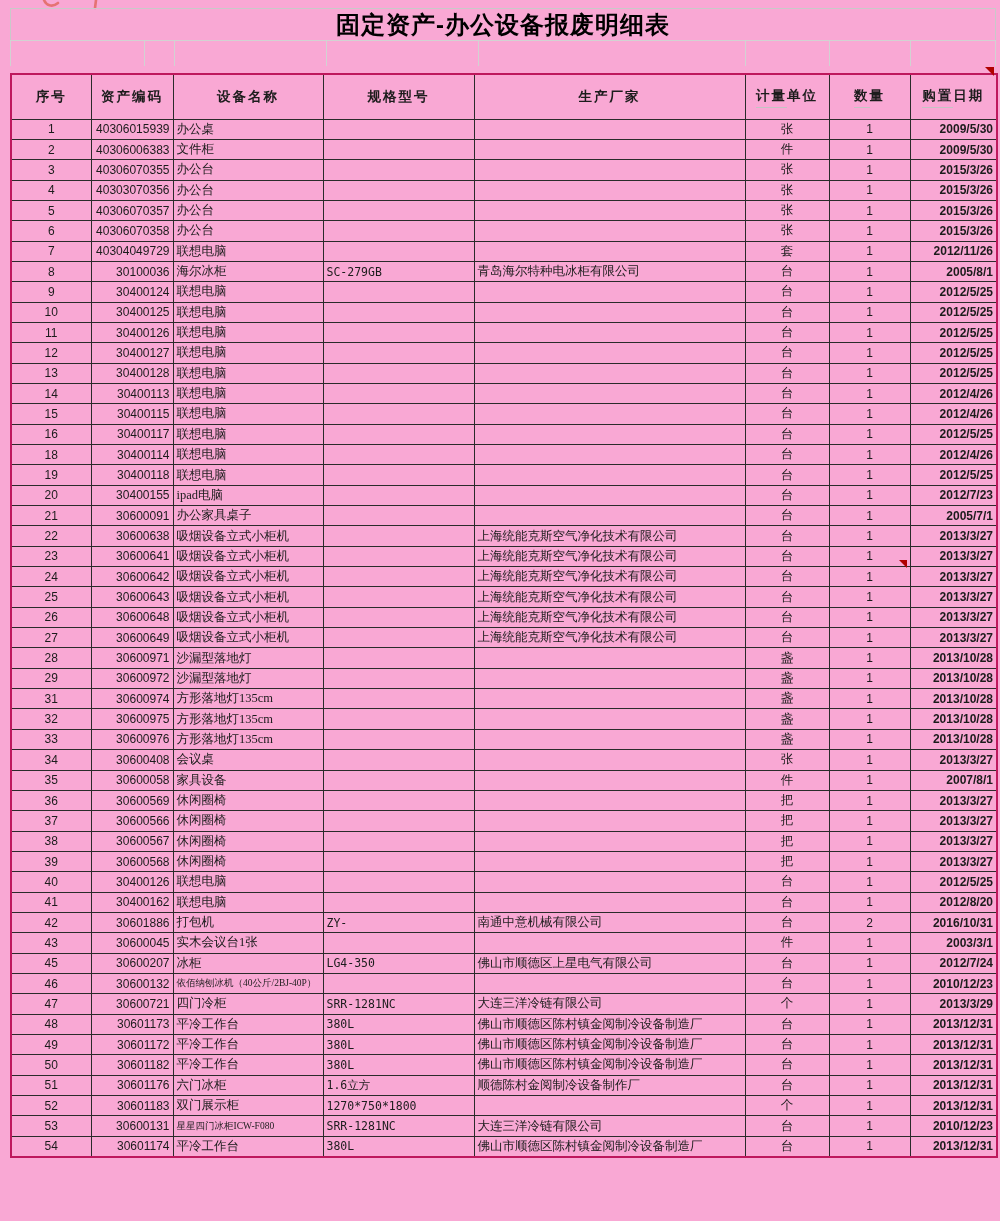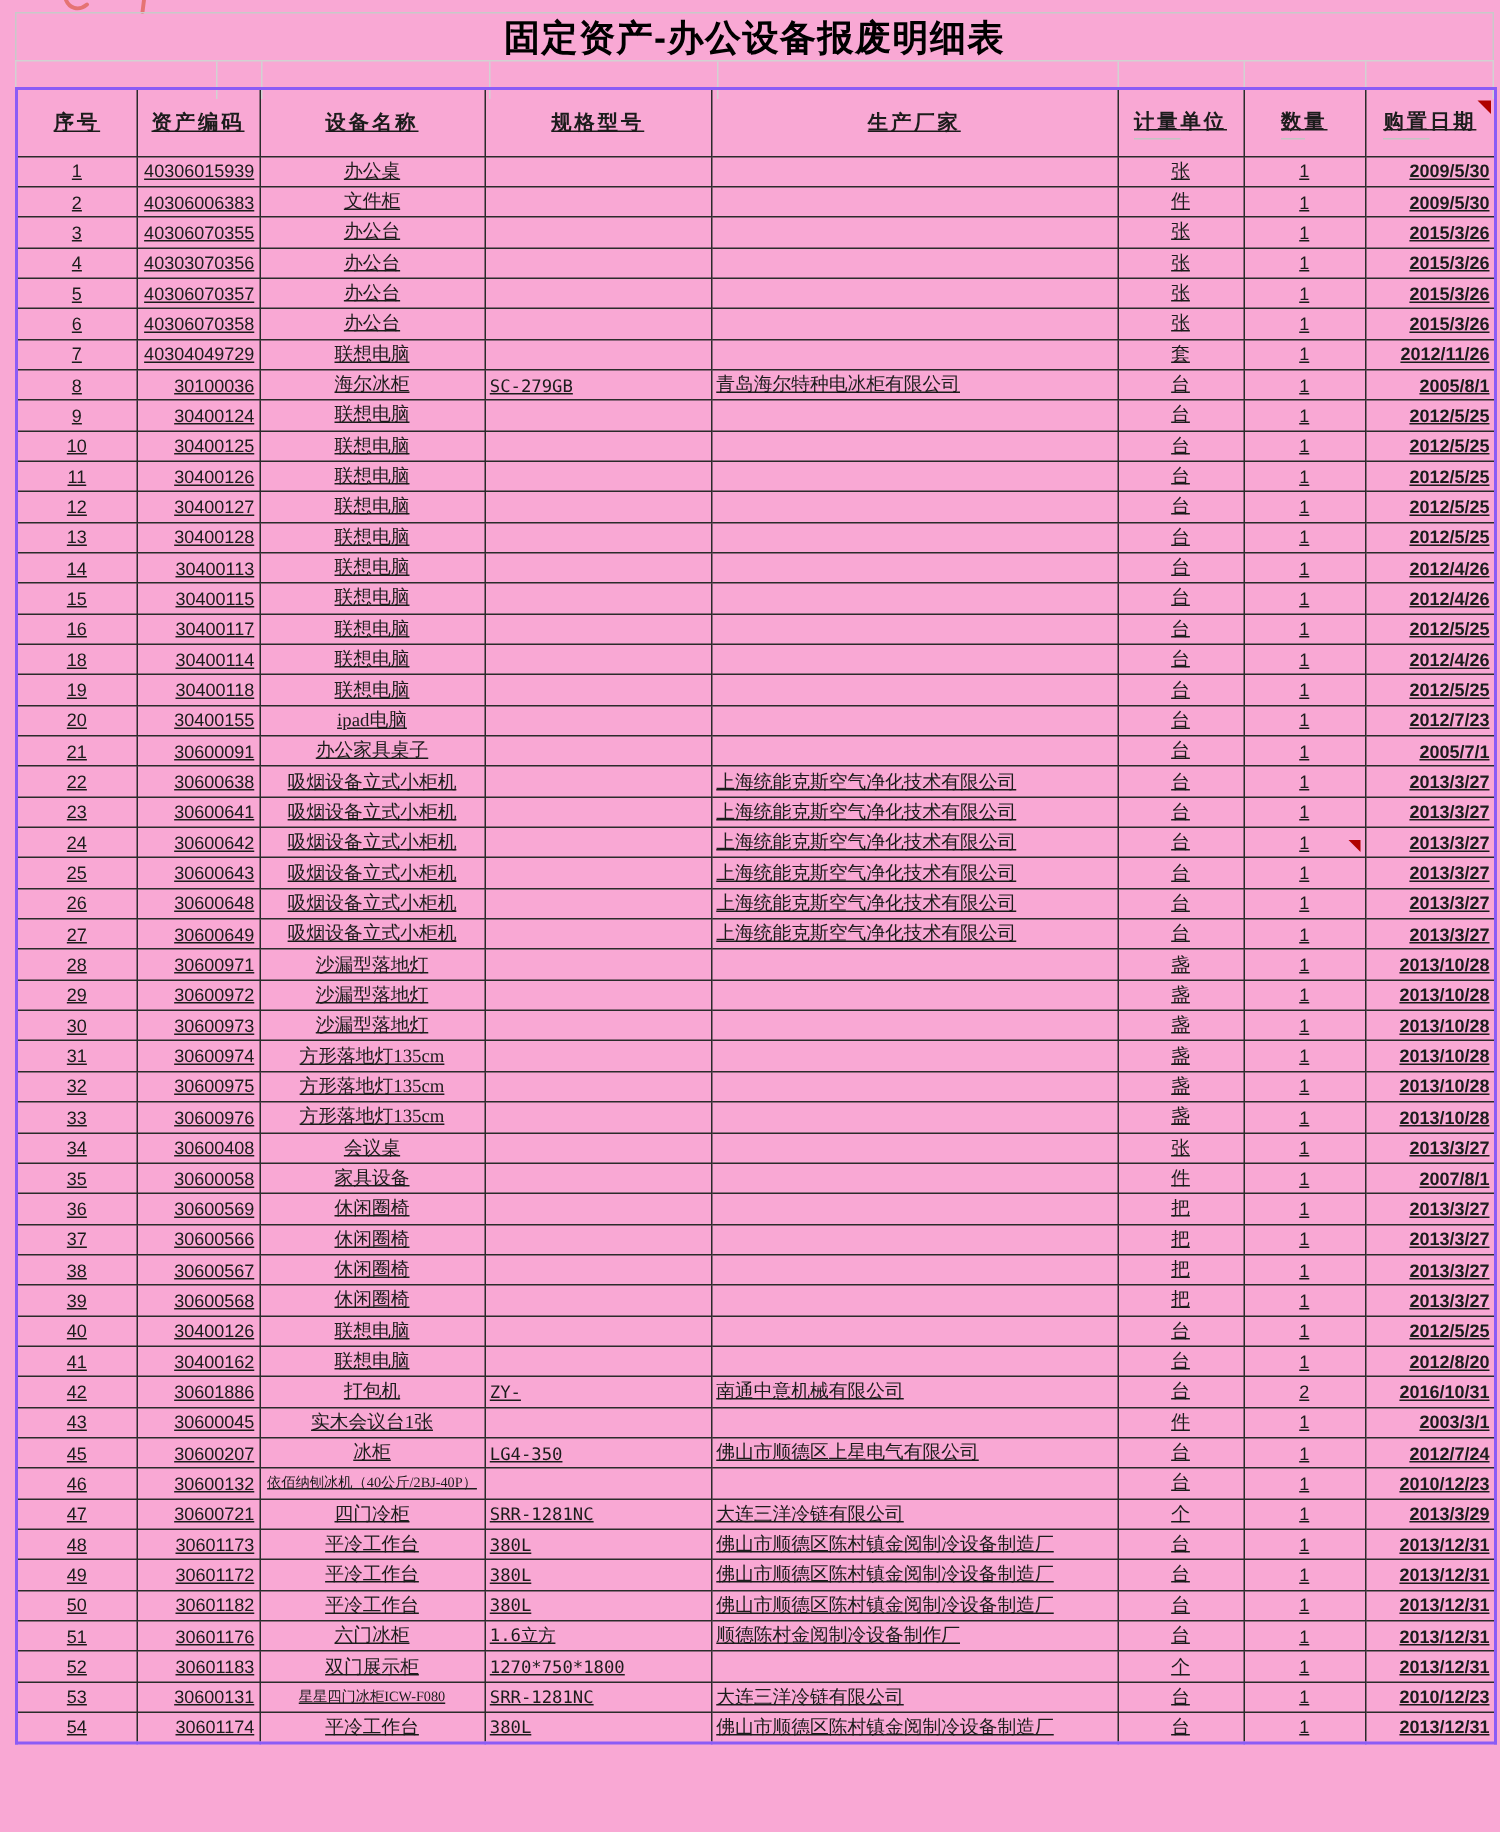"序号" #main-table { border: 2px solid #8b5cf6 -> 2px solid #be185d; text-decoration: underline -> none; top: 58px -> 73px }
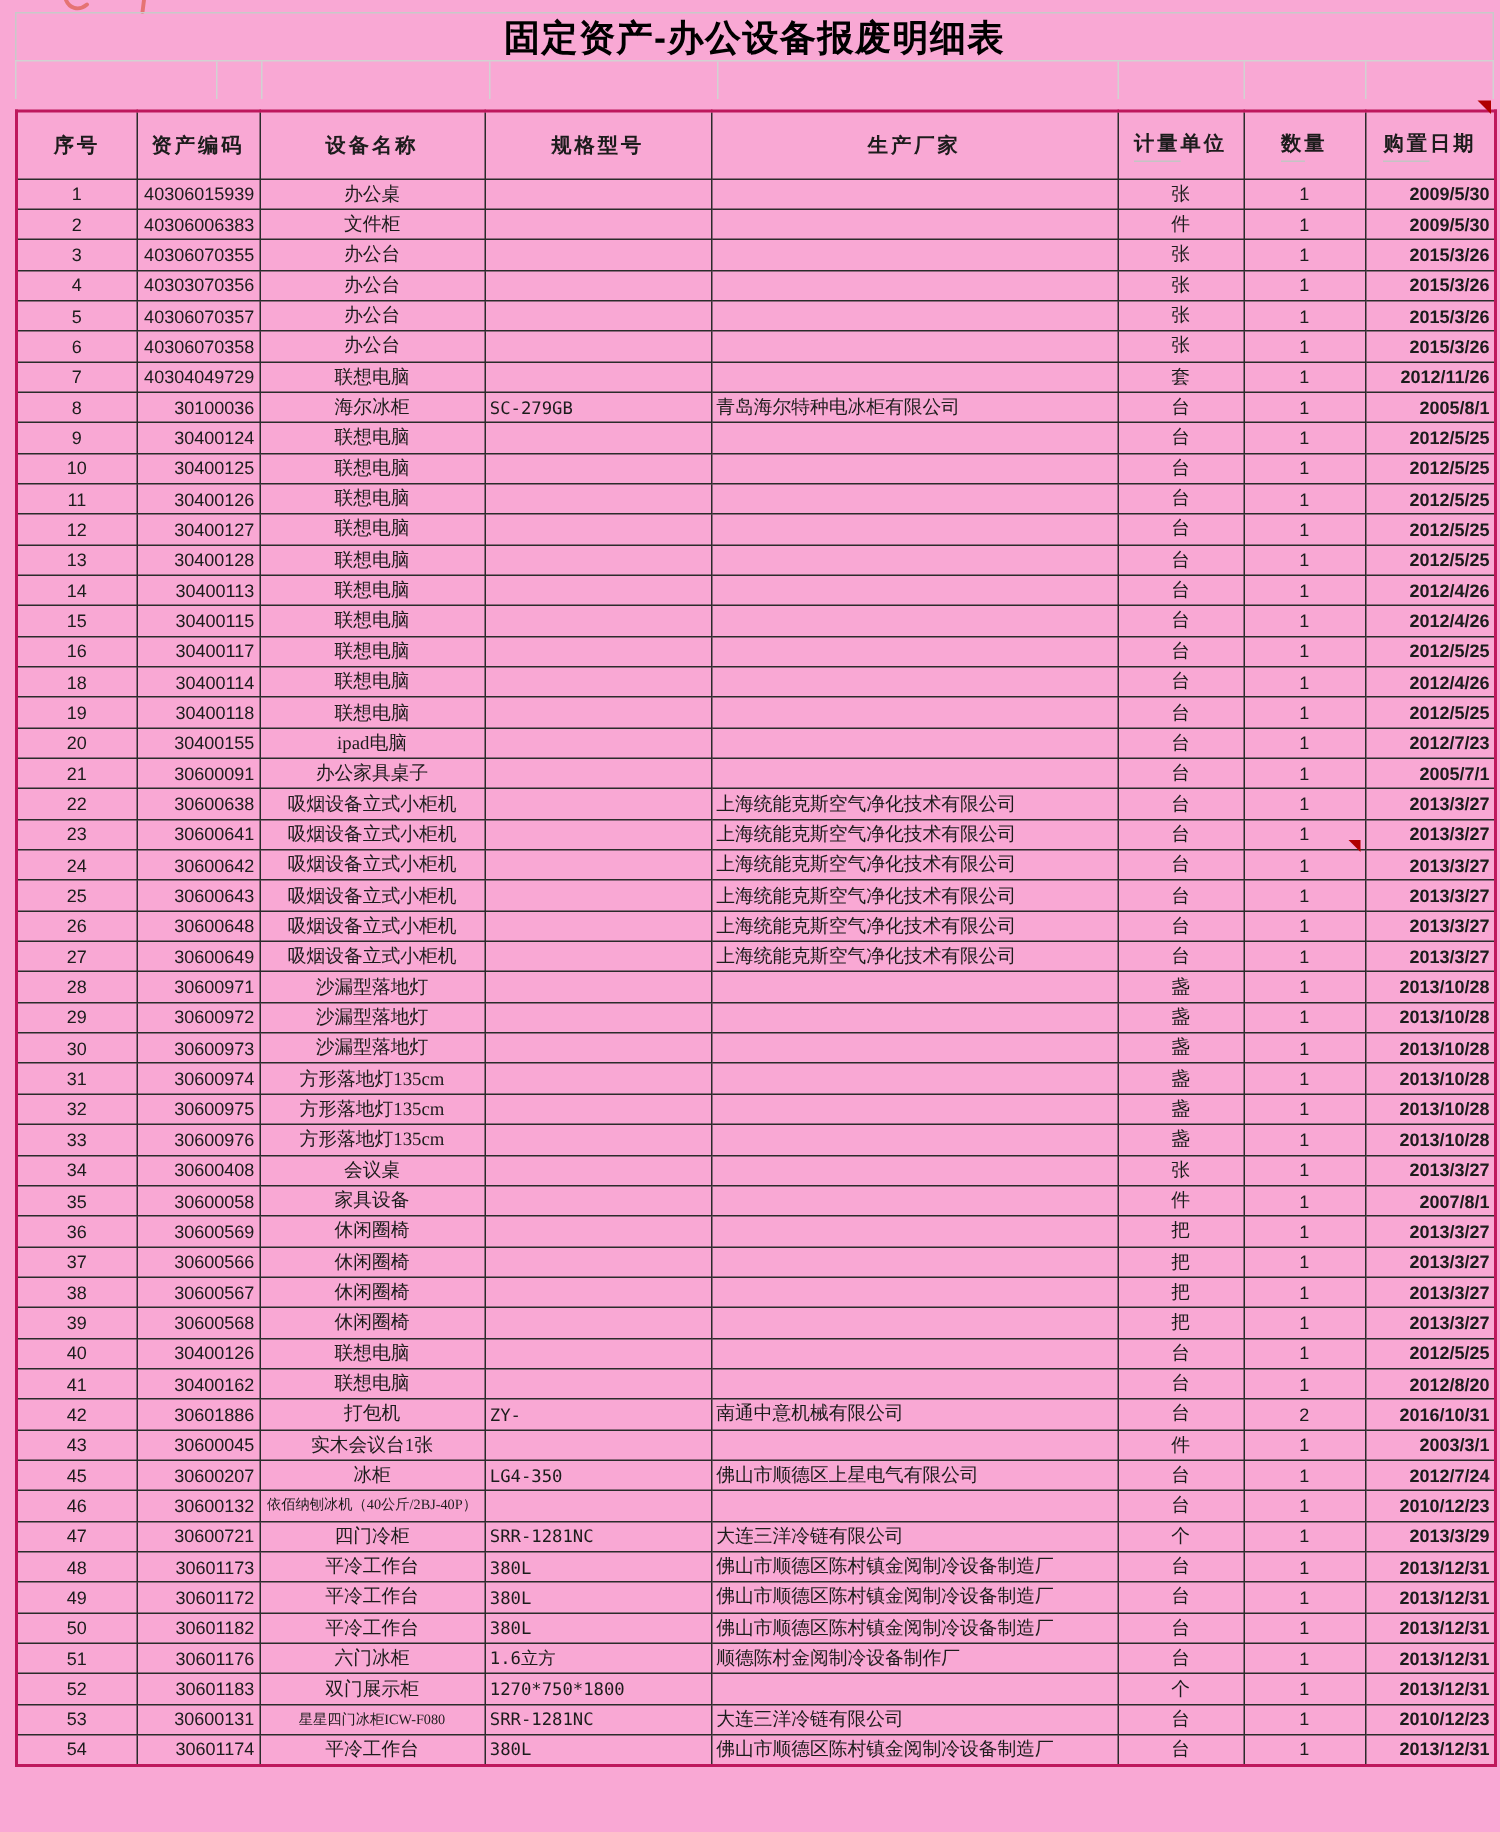"办公桌" td.c-name { text-align: center -> left }
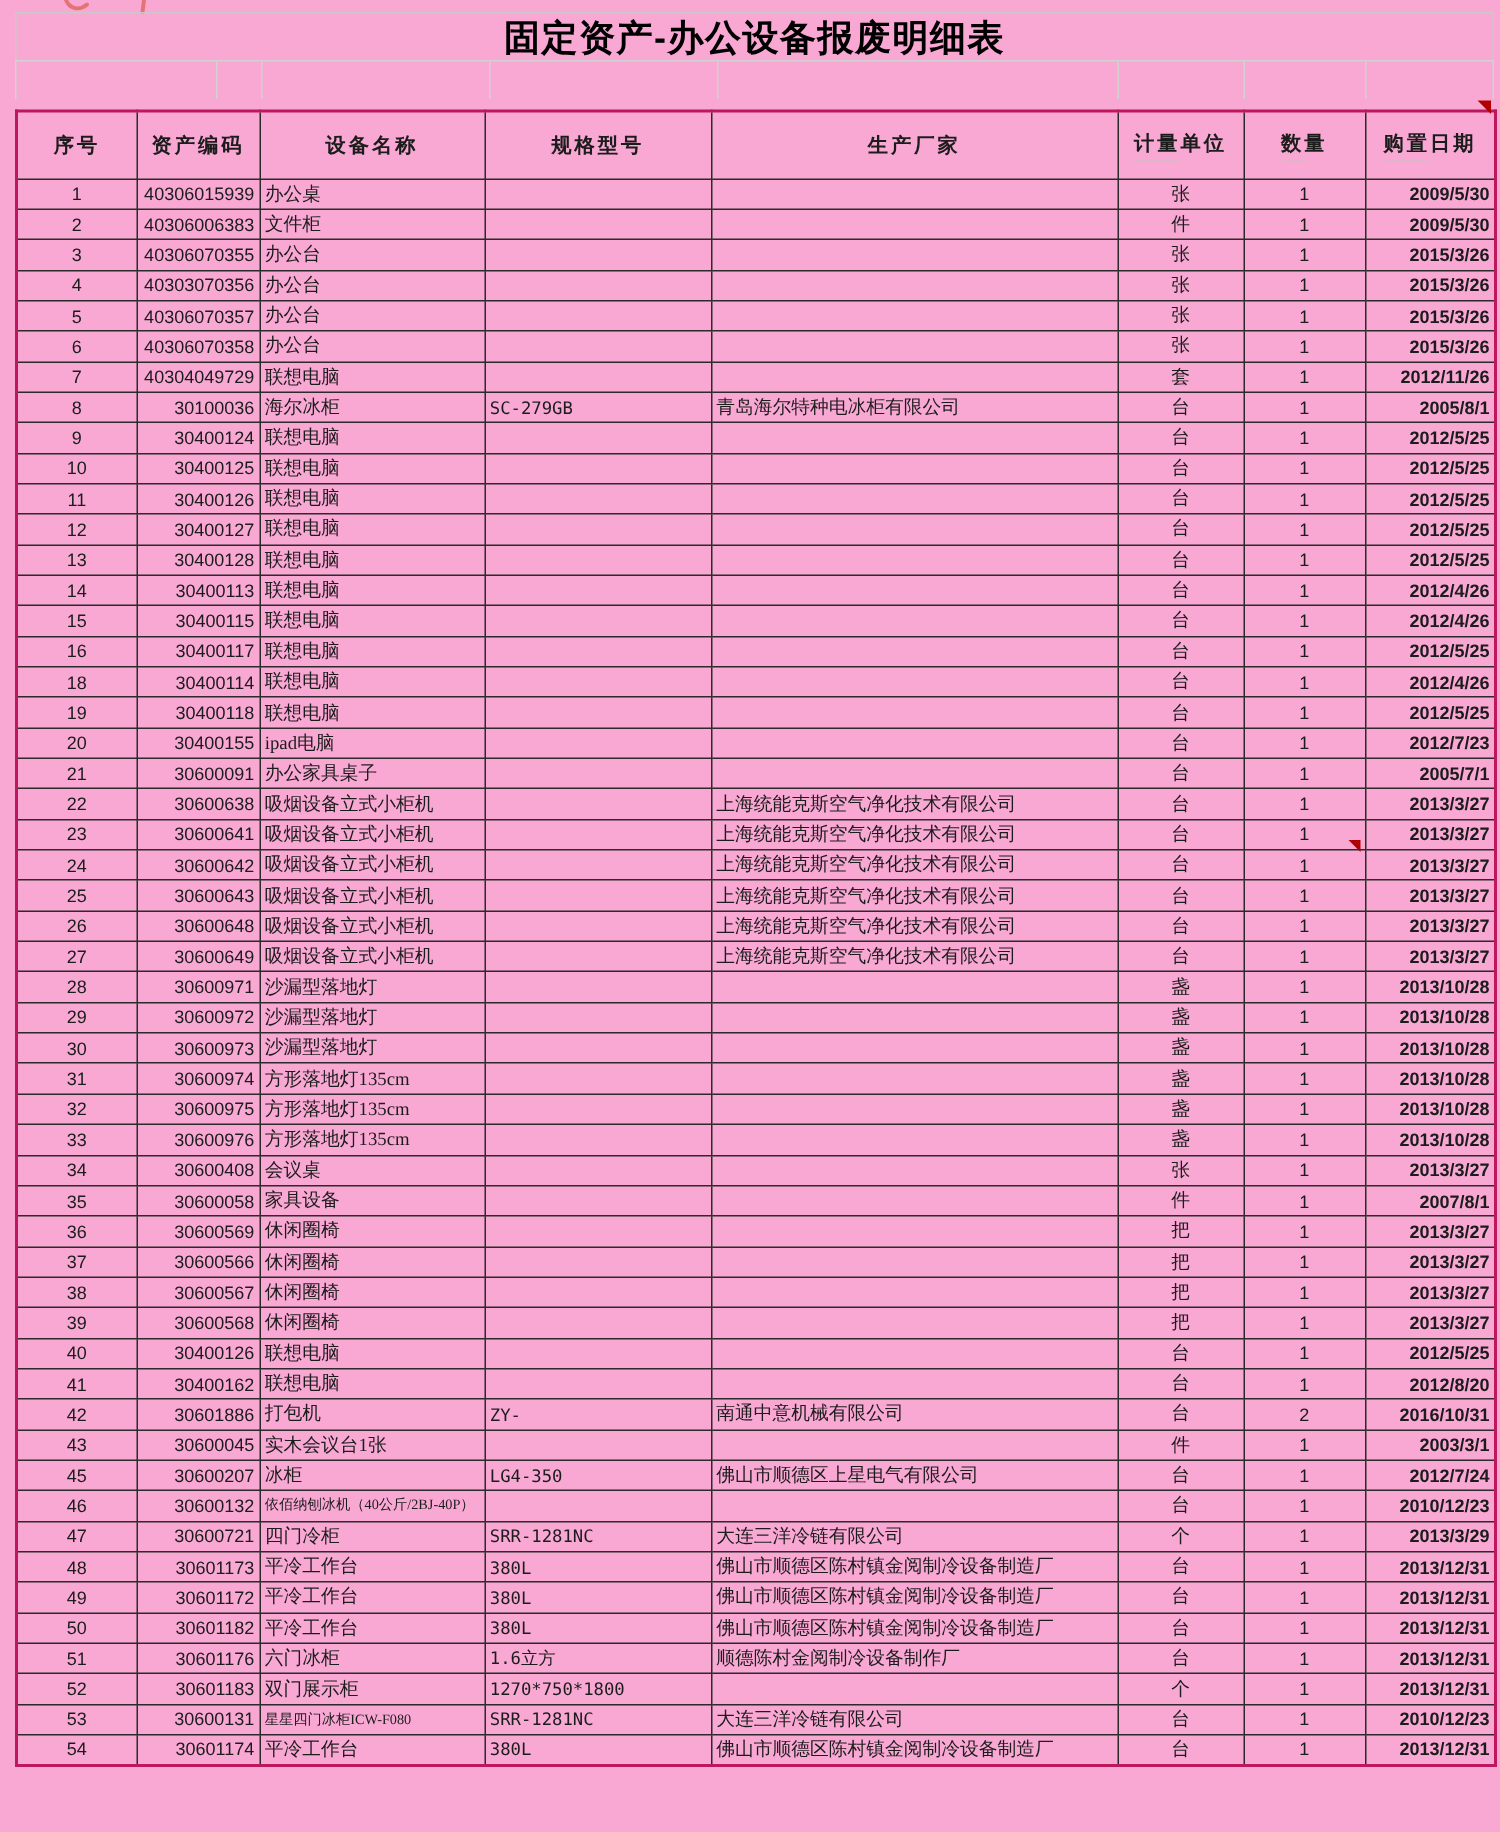"30" tr { html: <tr> <td>30</td> <td>30600973</td> <td>沙漏型落地灯</td> <td></td> <td></td> <td>盏</td> <td>1</td> <td>2013/10/28</td> </tr> -> none }
